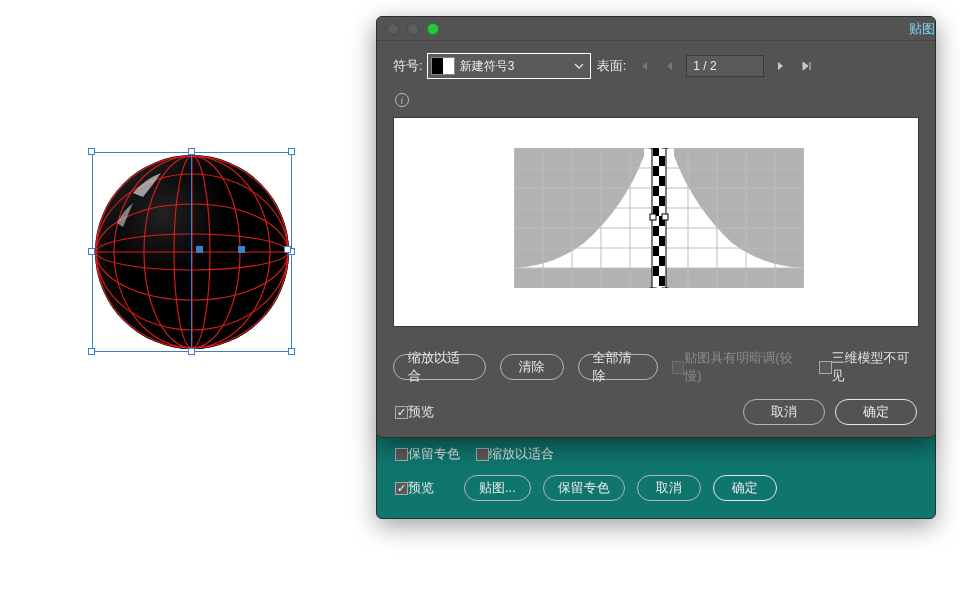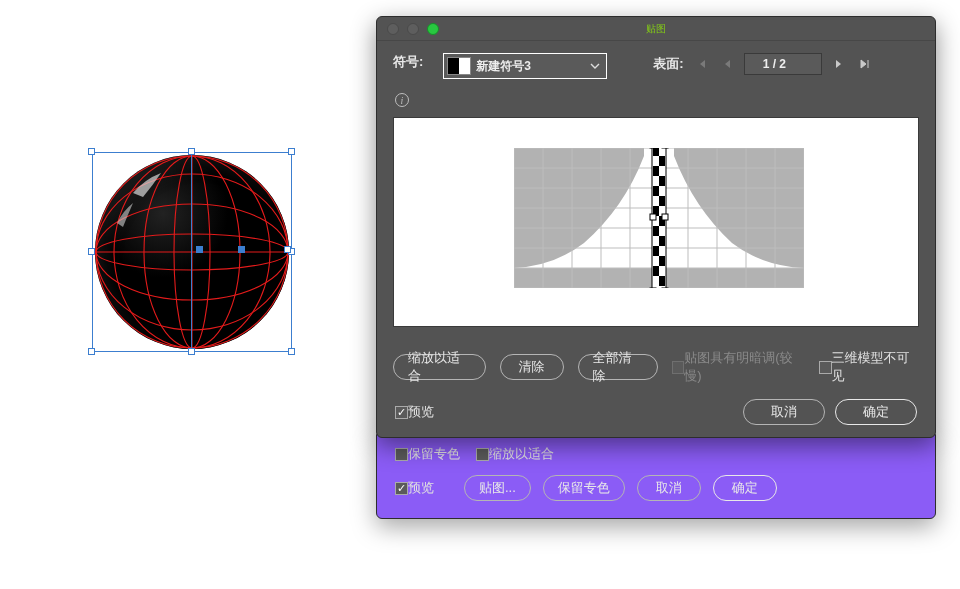"贴图" .title { color: #84cc16 -> #7dd3fc; font-size: 10px -> 13px; text-align: center -> right }
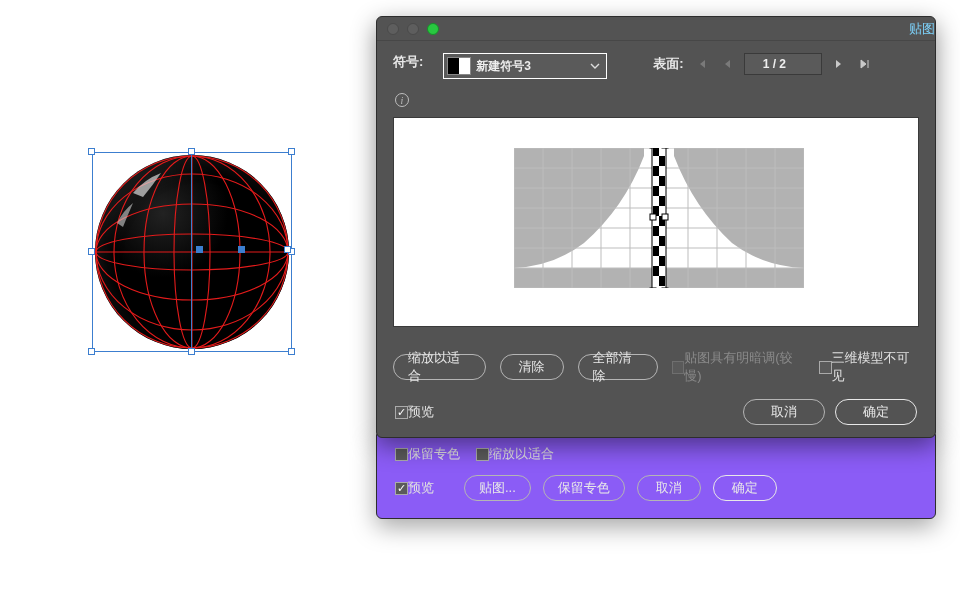"符号:" .toprow { align-items: flex-start -> center; font-weight: bold -> none; gap: 20px -> 4px }
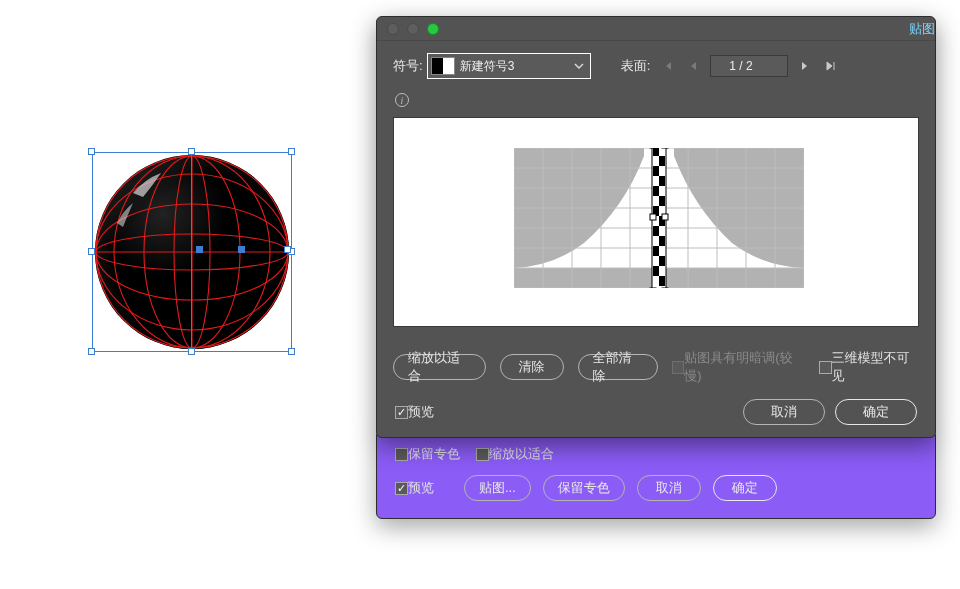"表面:" .surface { margin-left: 26px -> 2px }
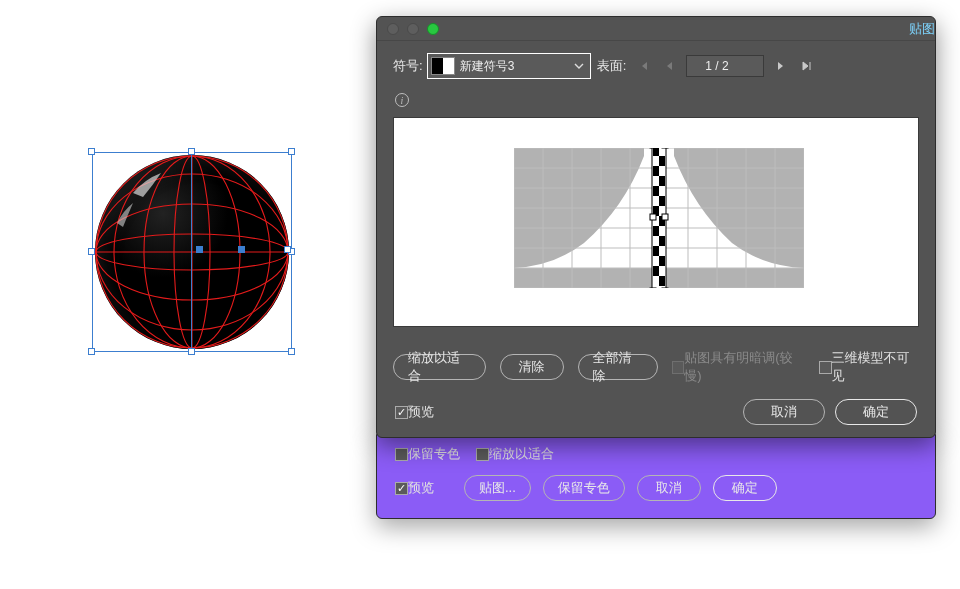"1 / 2" .surf-input { padding: 0 18px -> 0 6px }
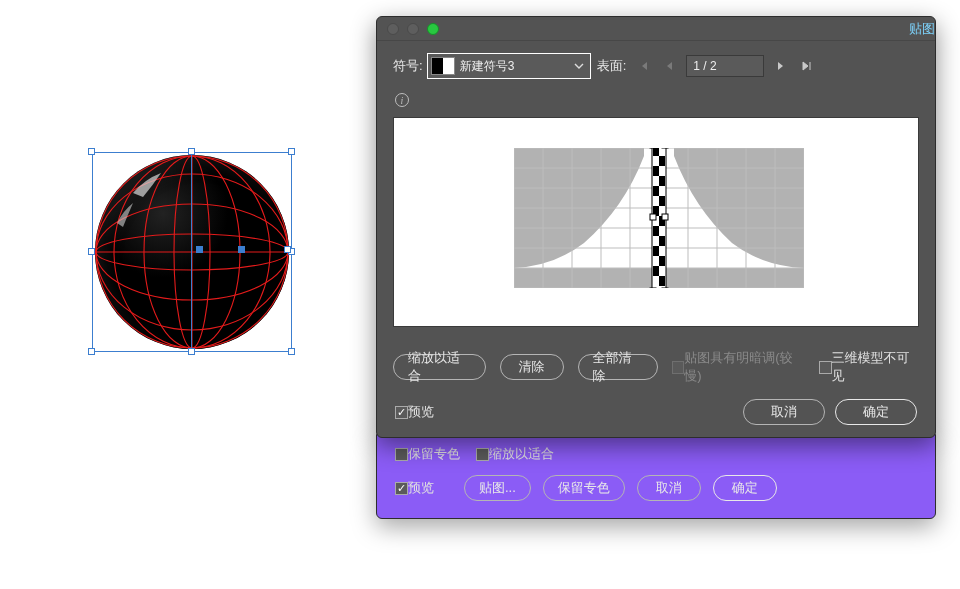"保留专色" .dlg-back { background: #8b5cf6 -> #0f766e }
